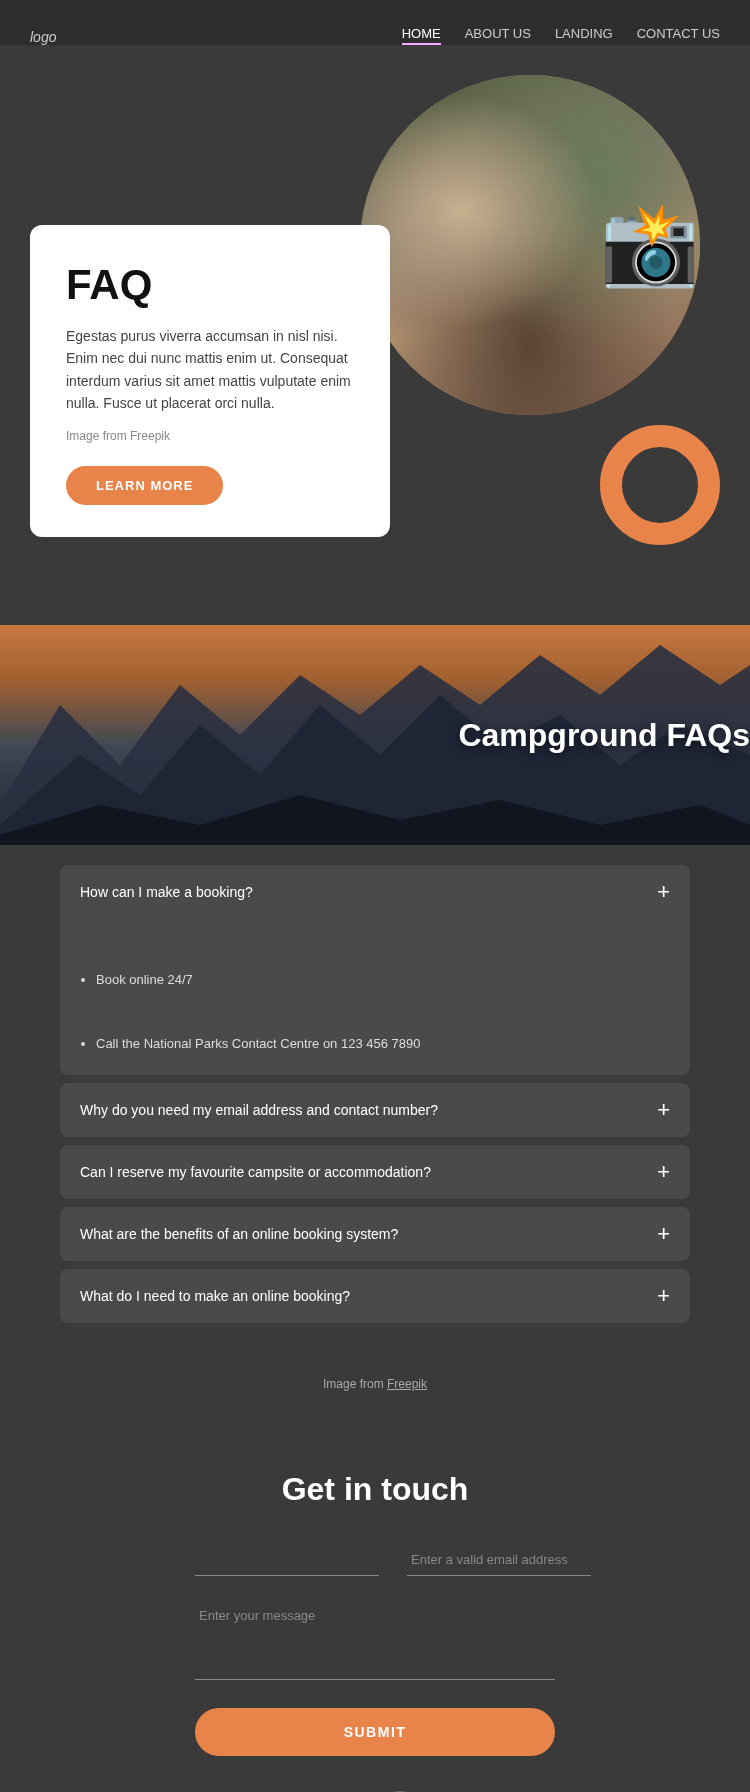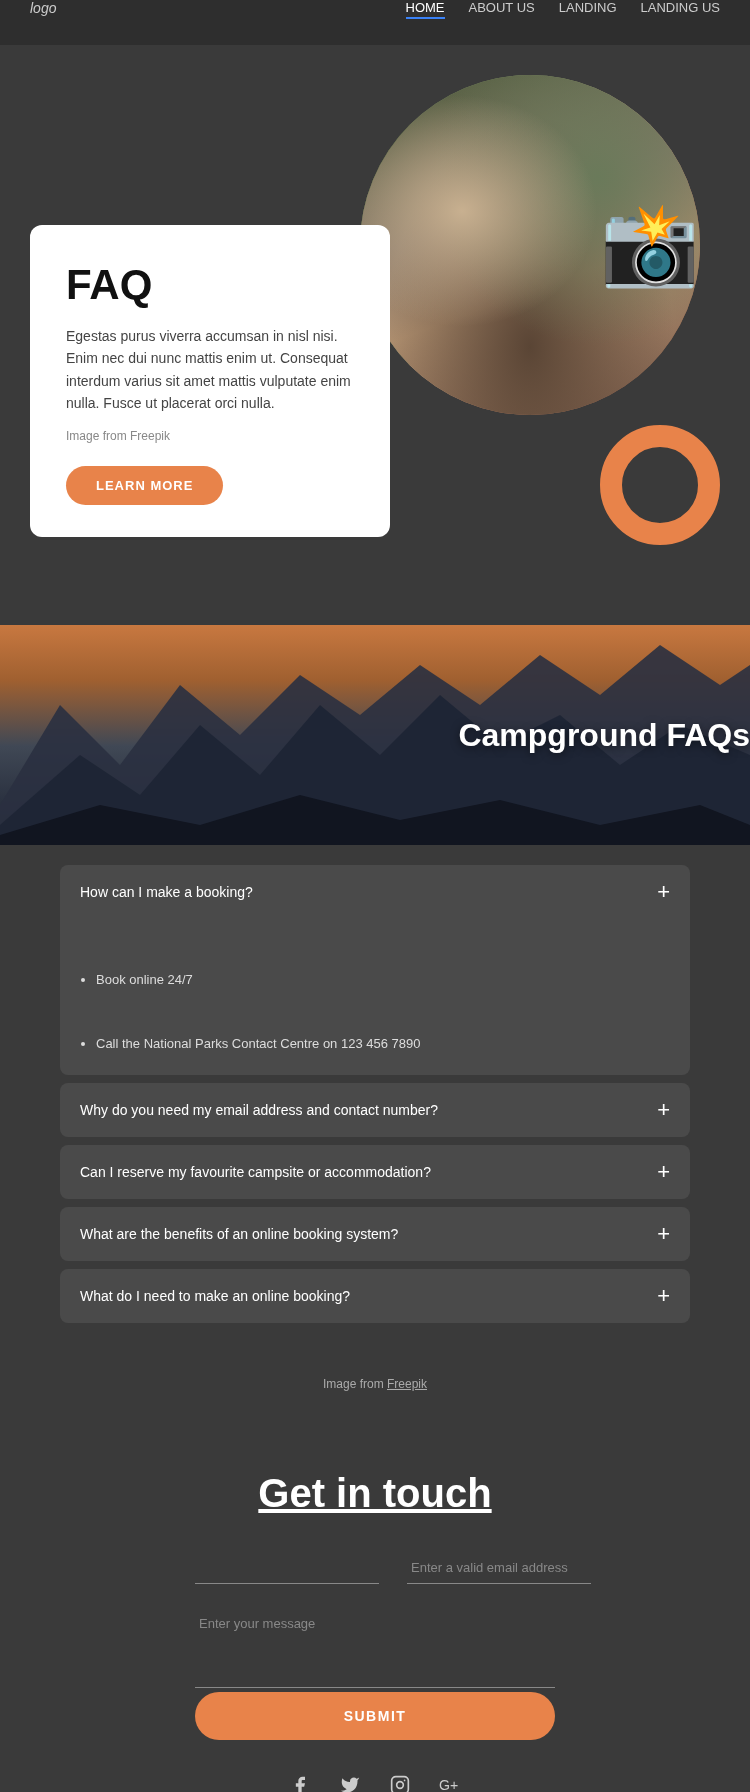"logo" nav { align-items: flex-start -> flex-end }
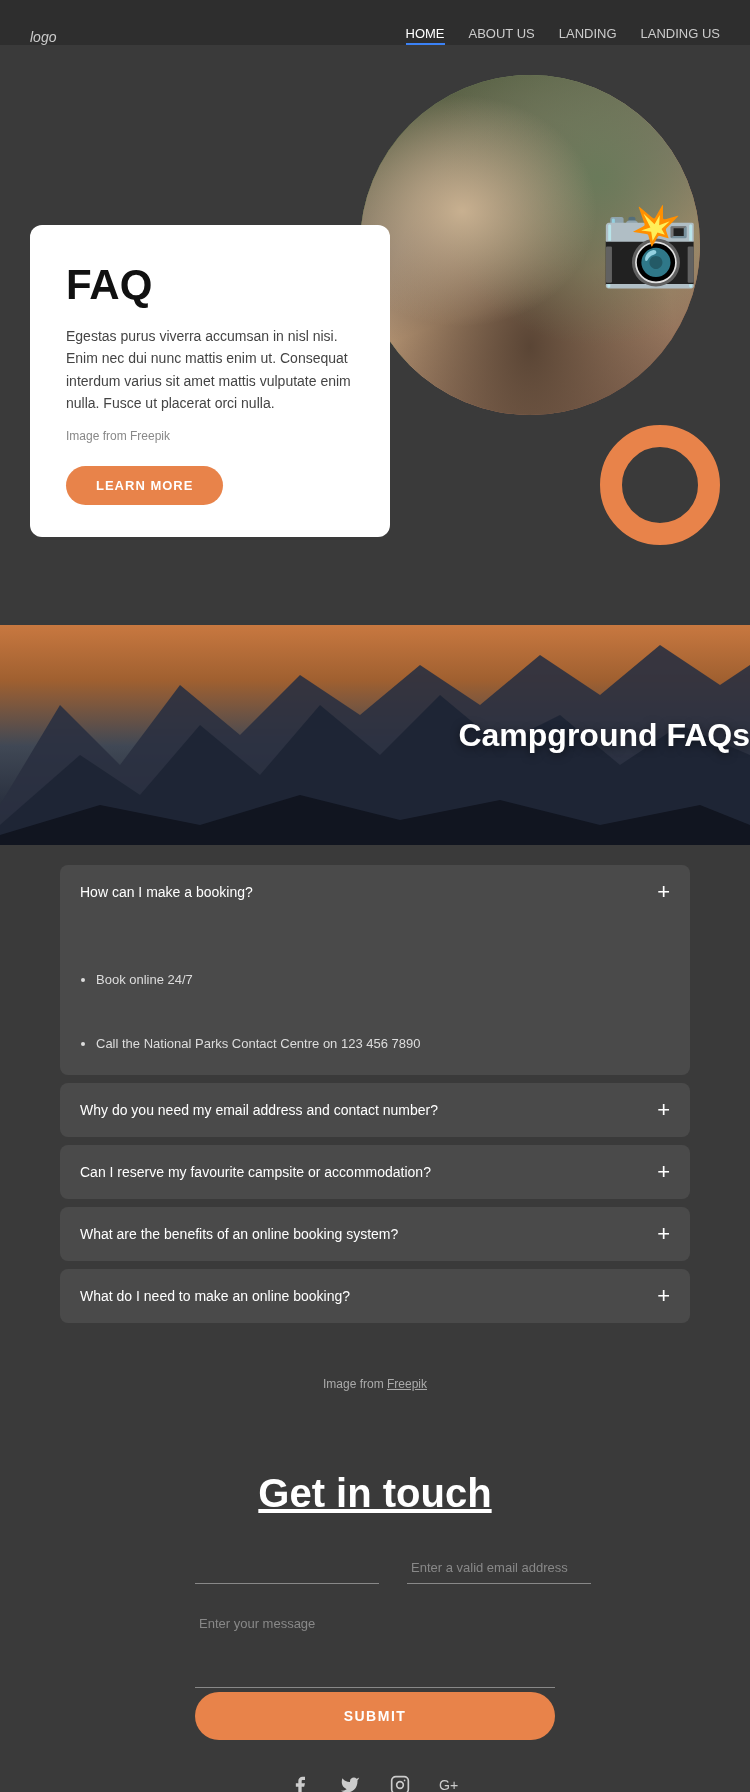"HOME" .nav-link.active { border-bottom: 2px solid #3b82f6 -> 2px solid #f0abfc }
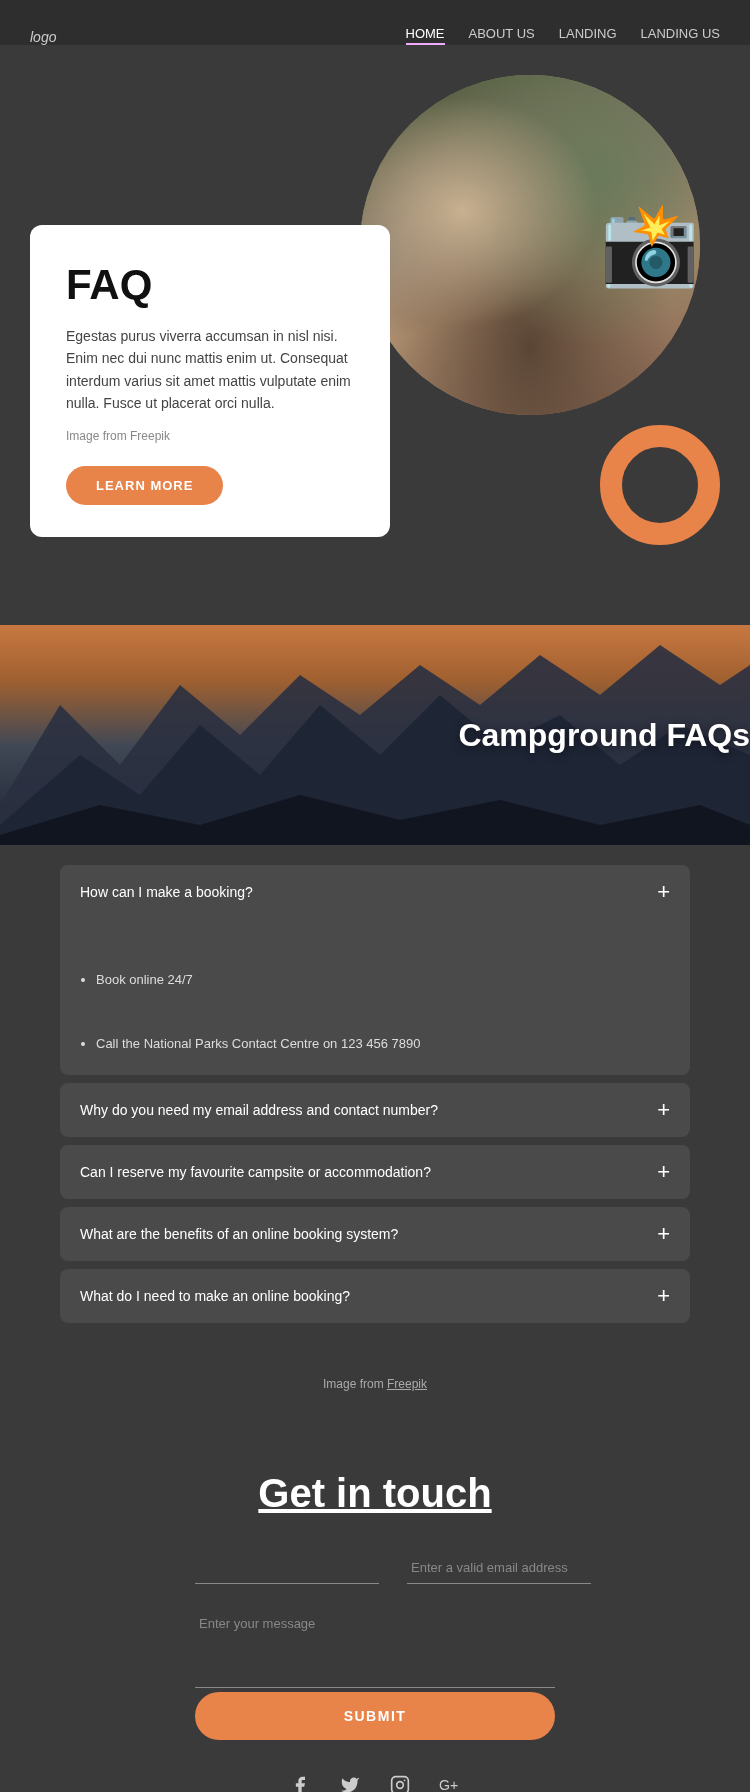"LANDING US" a.nav-link { text: LANDING -> CONTACT }
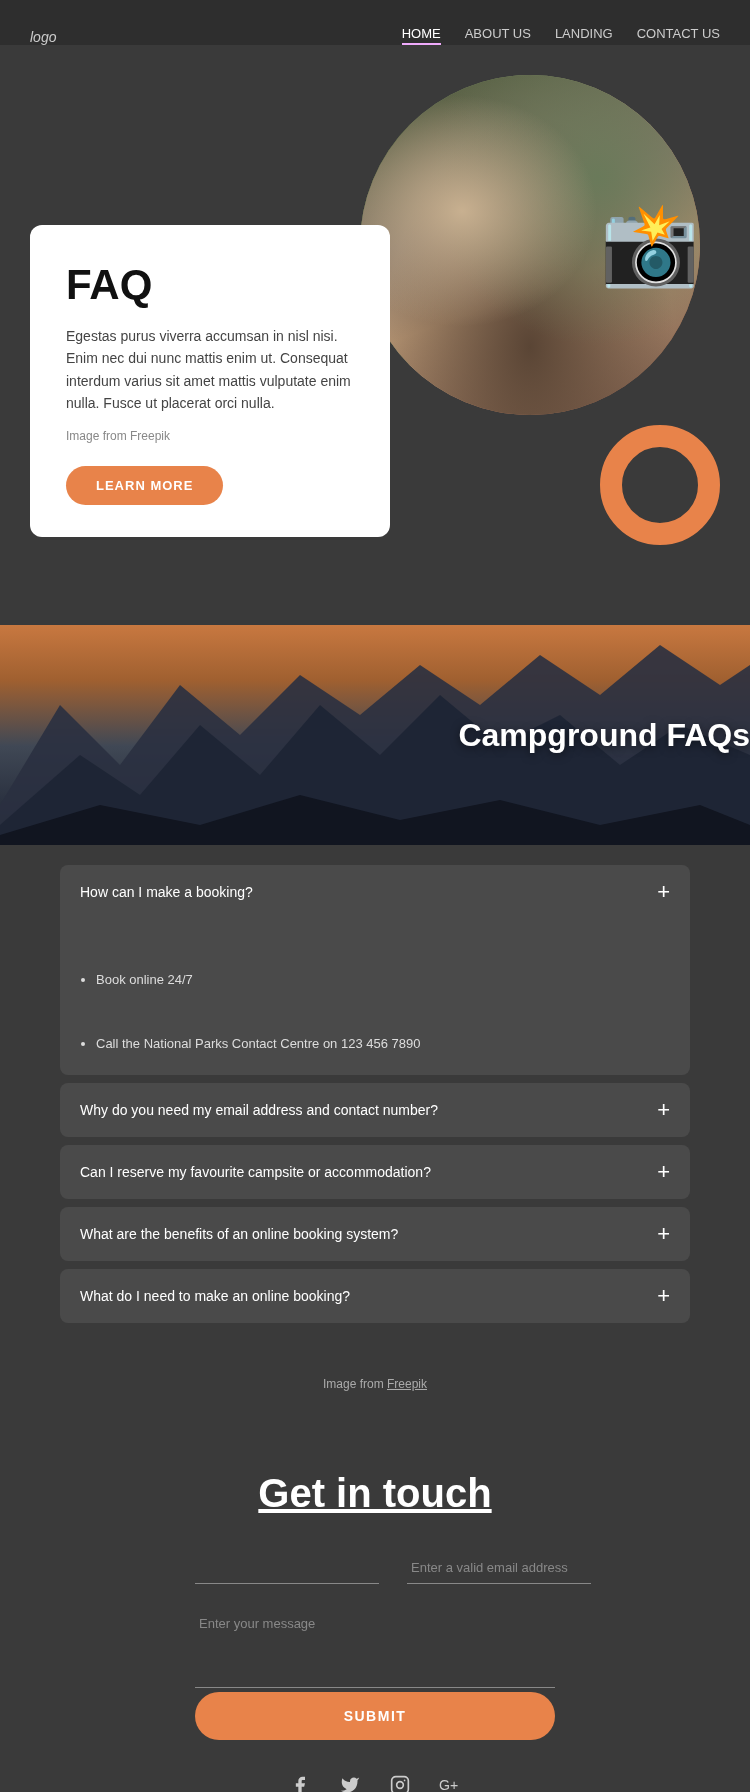"Get in touch" .contact-title { font-size: 40px -> 32px; text-decoration: underline -> none }
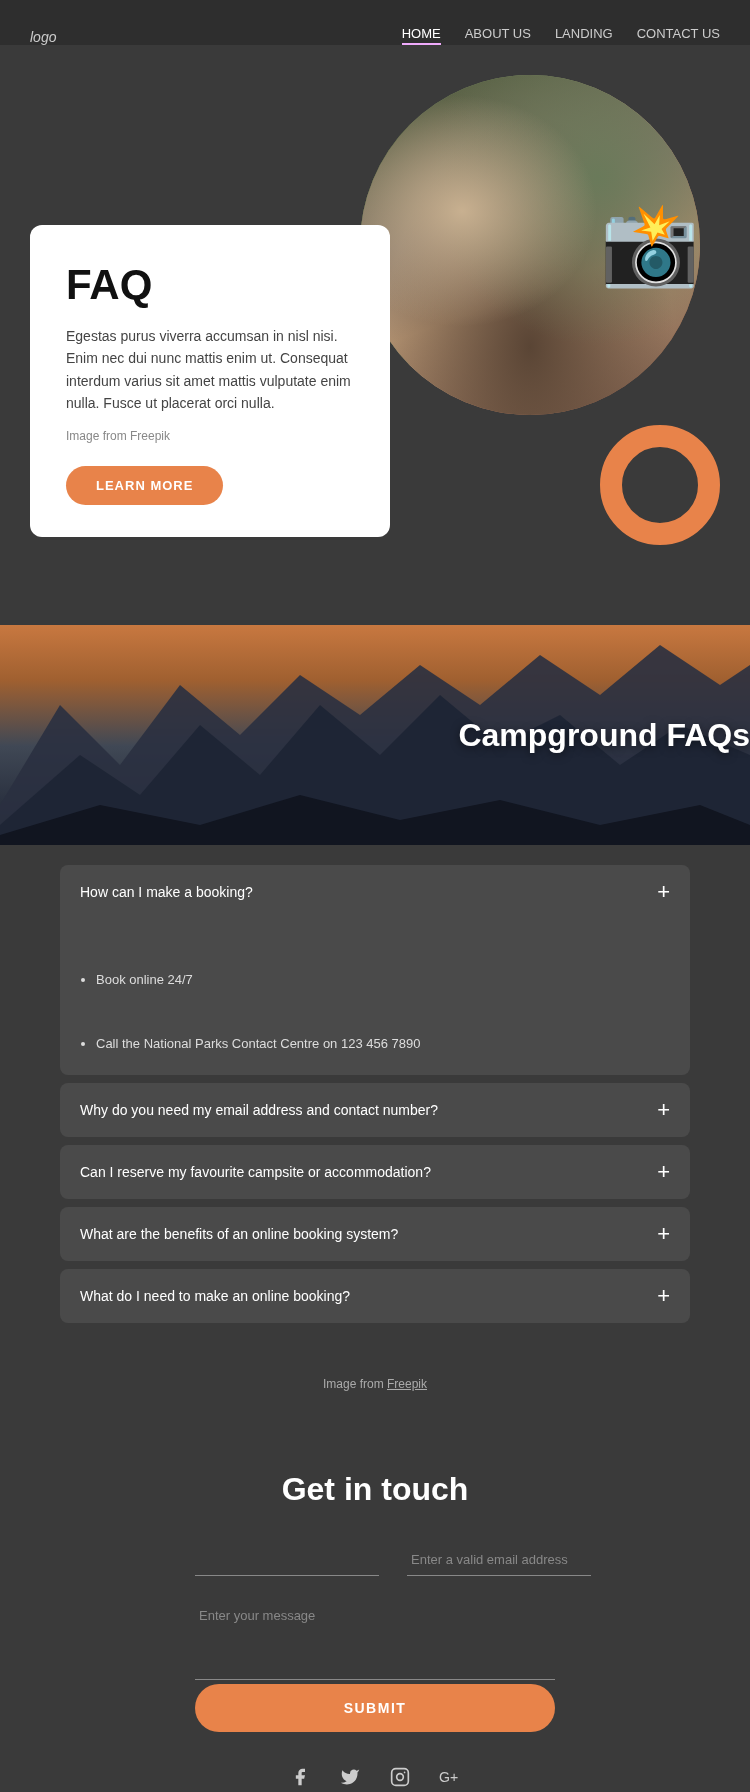"Enter your message" .form-textarea { margin-bottom: none -> 24px }
